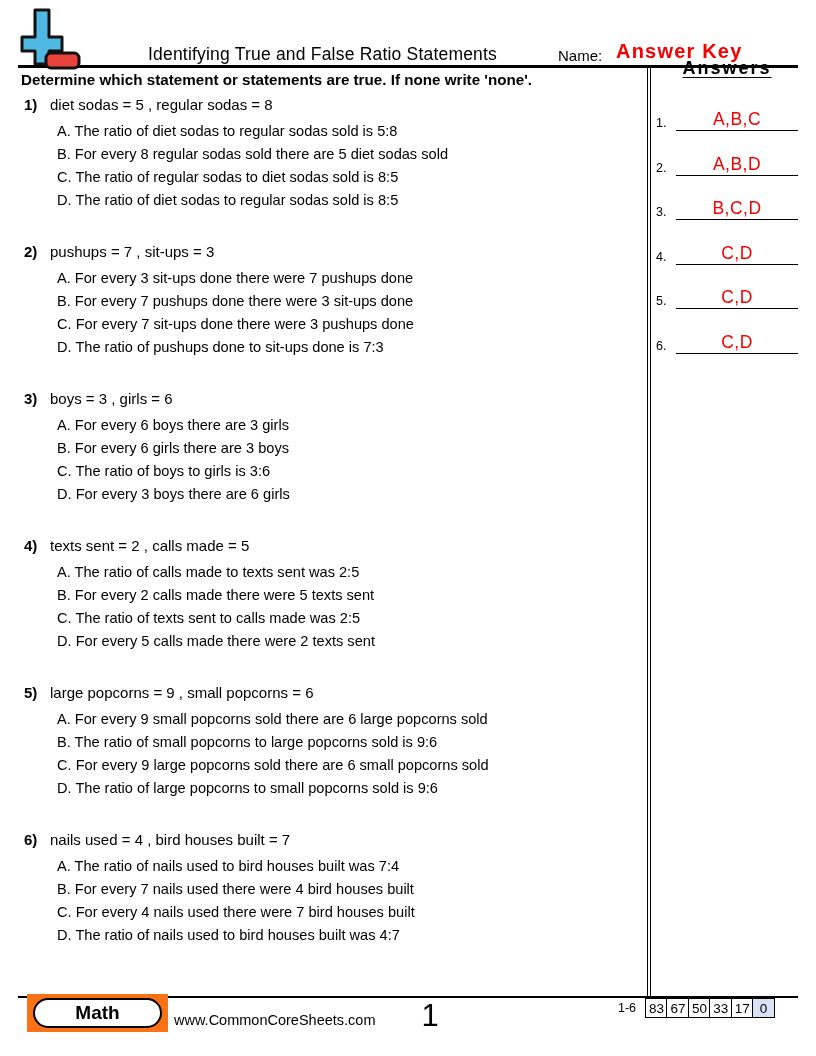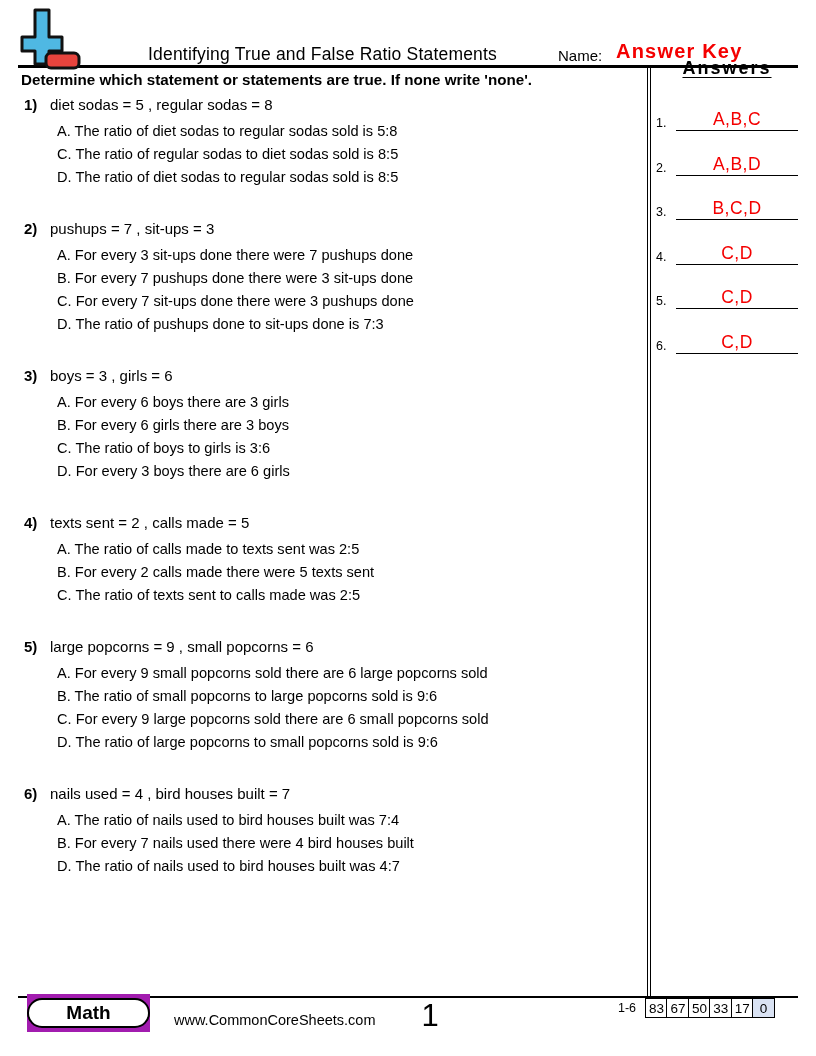"B. For every 8 regular" div.option { html: none -> <div>B. For every 8 regular sodas sold there are 5 diet sodas sold</div> }
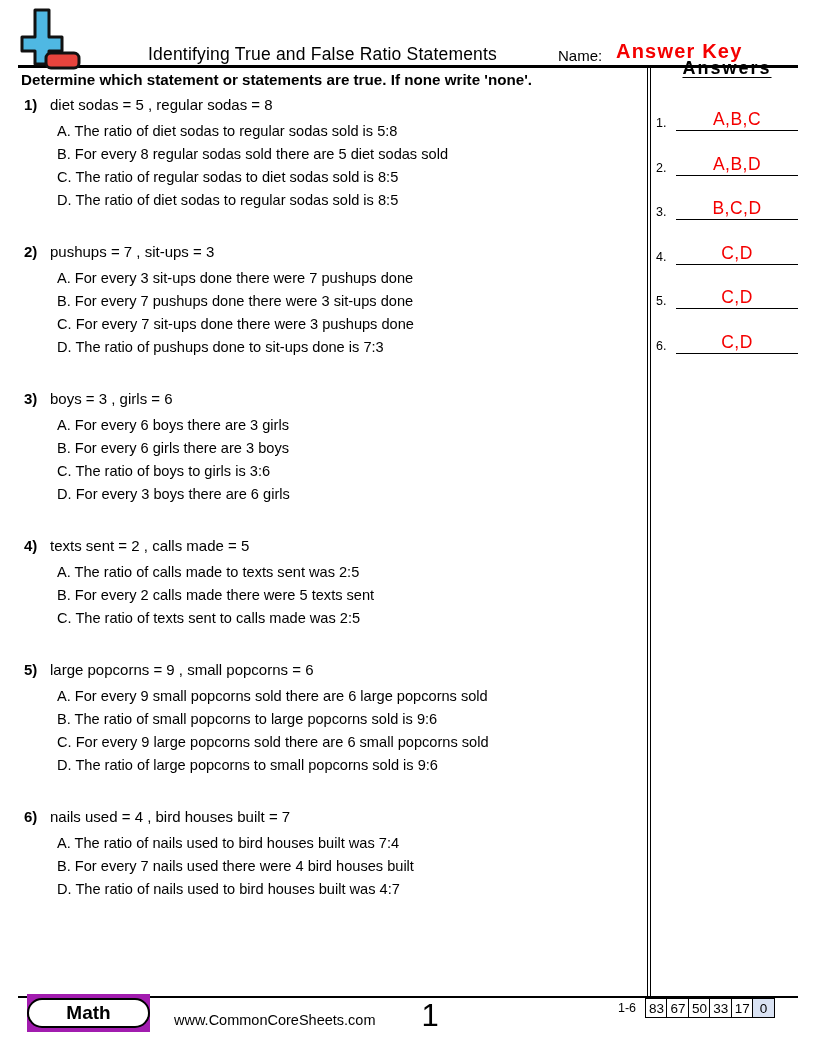"D. For every 5 calls" div.option { html: none -> <div>D. For every 5 calls made there were 2 texts sent</div> }
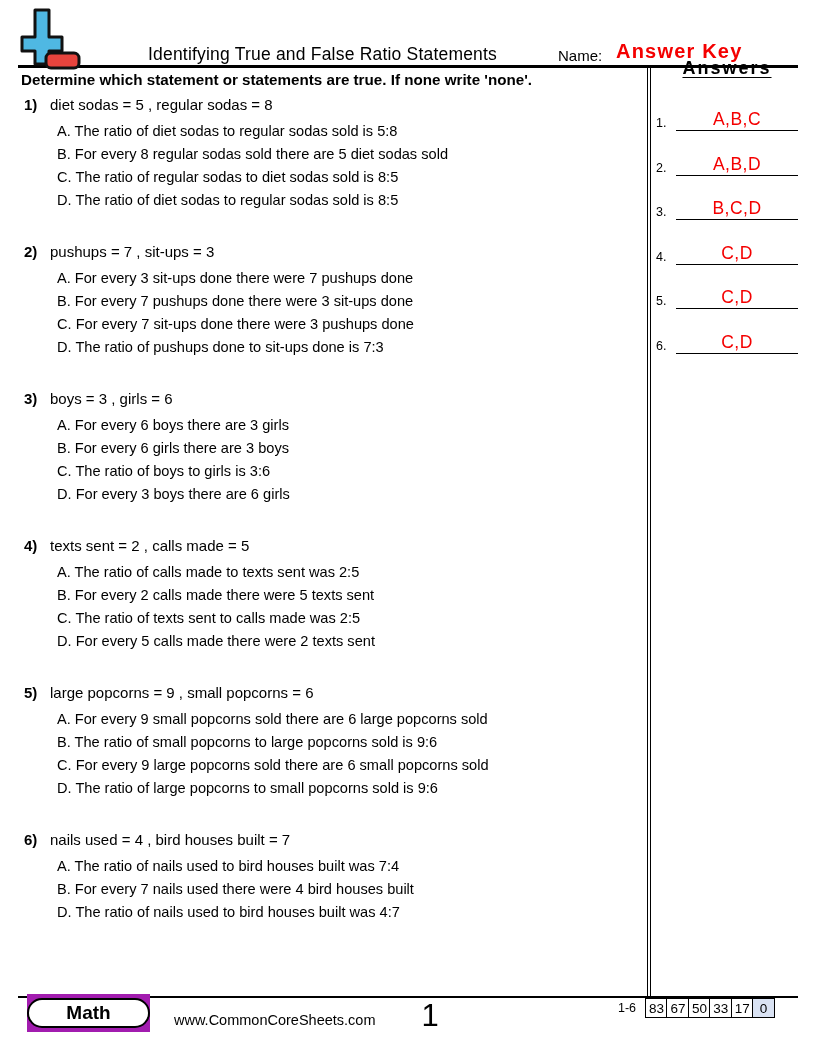"C. For every 4 nails" div.option { html: none -> <div>C. For every 4 nails used there were 7 bird houses built</div> }
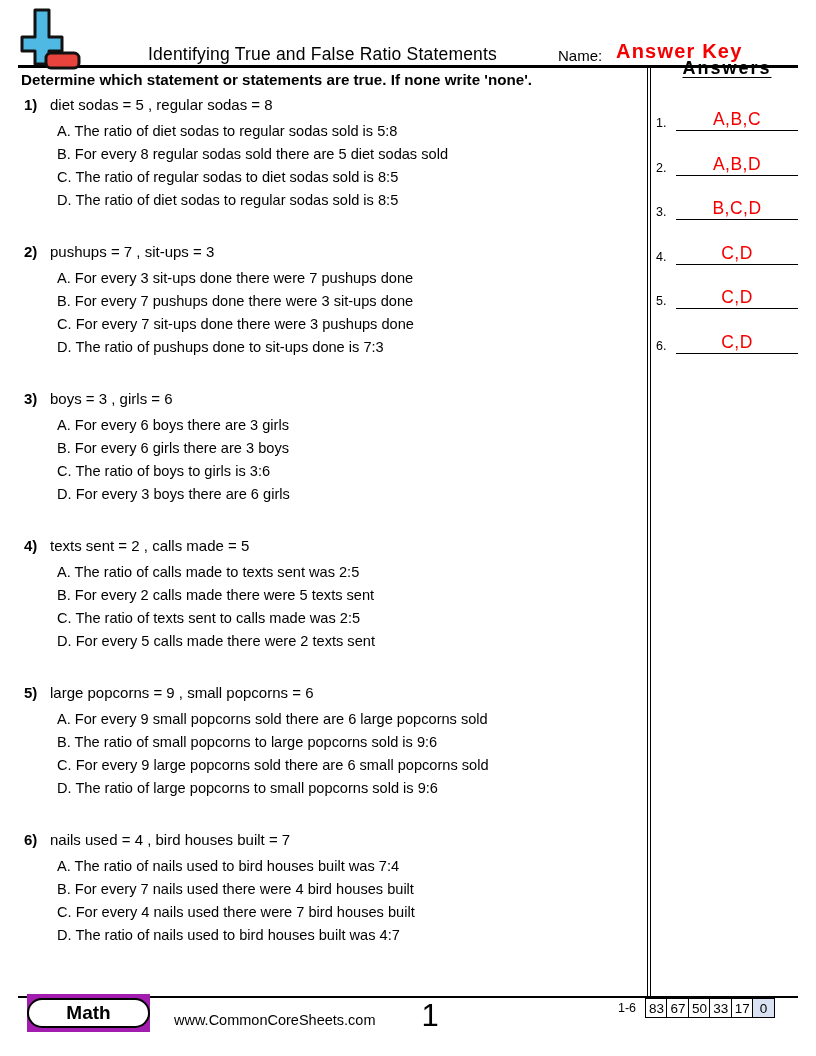"Math" .math-badge { background: #a21caf -> #f97316; width: 123px -> 141px }
